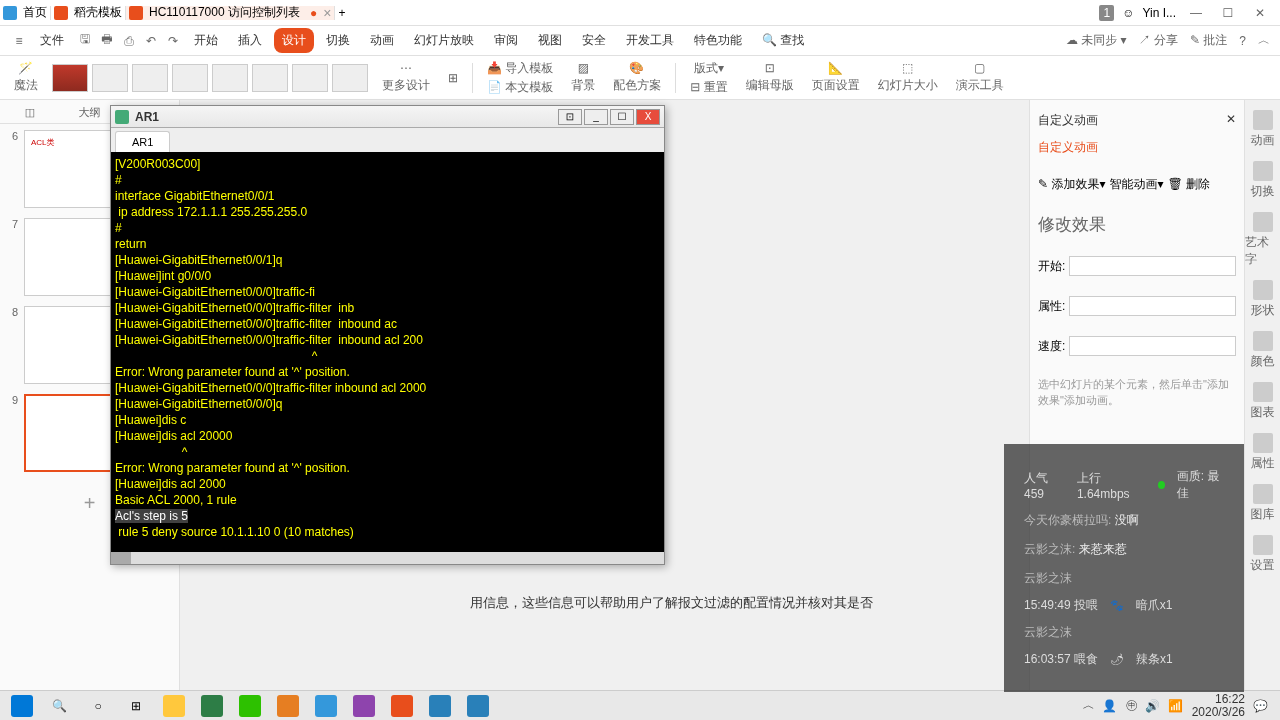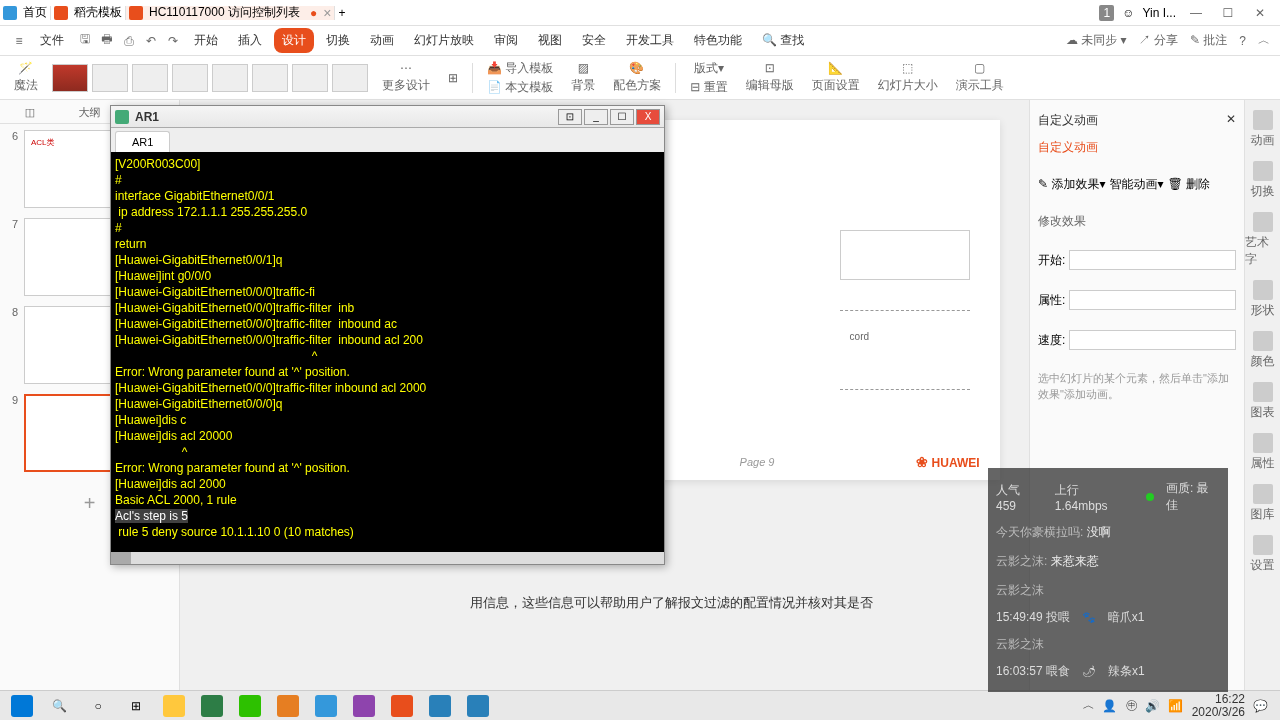"修改效果" .panel-section { font-size: 12px -> 17px }
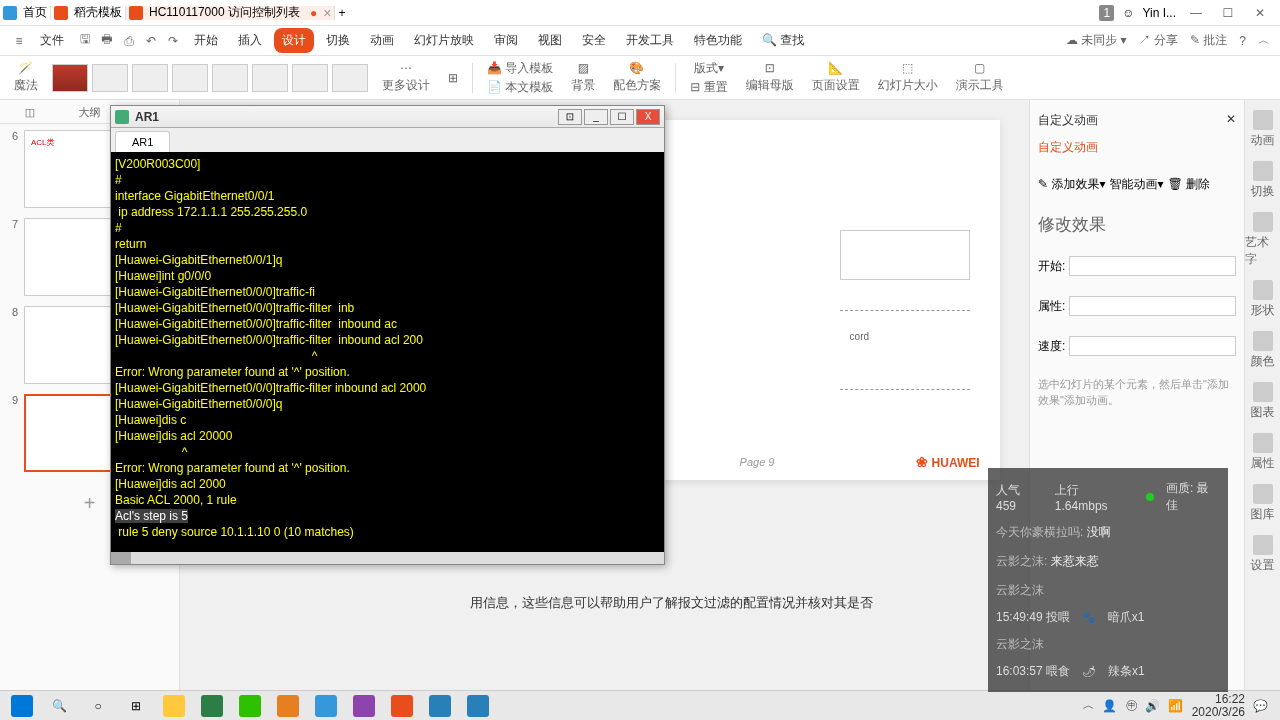"cord" div.slide-canvas { html: <div> <div></div> <div>cord</div> <div>Page 9</div> <div>❀ <span>HUAWEI</span></div> </div> -> none }
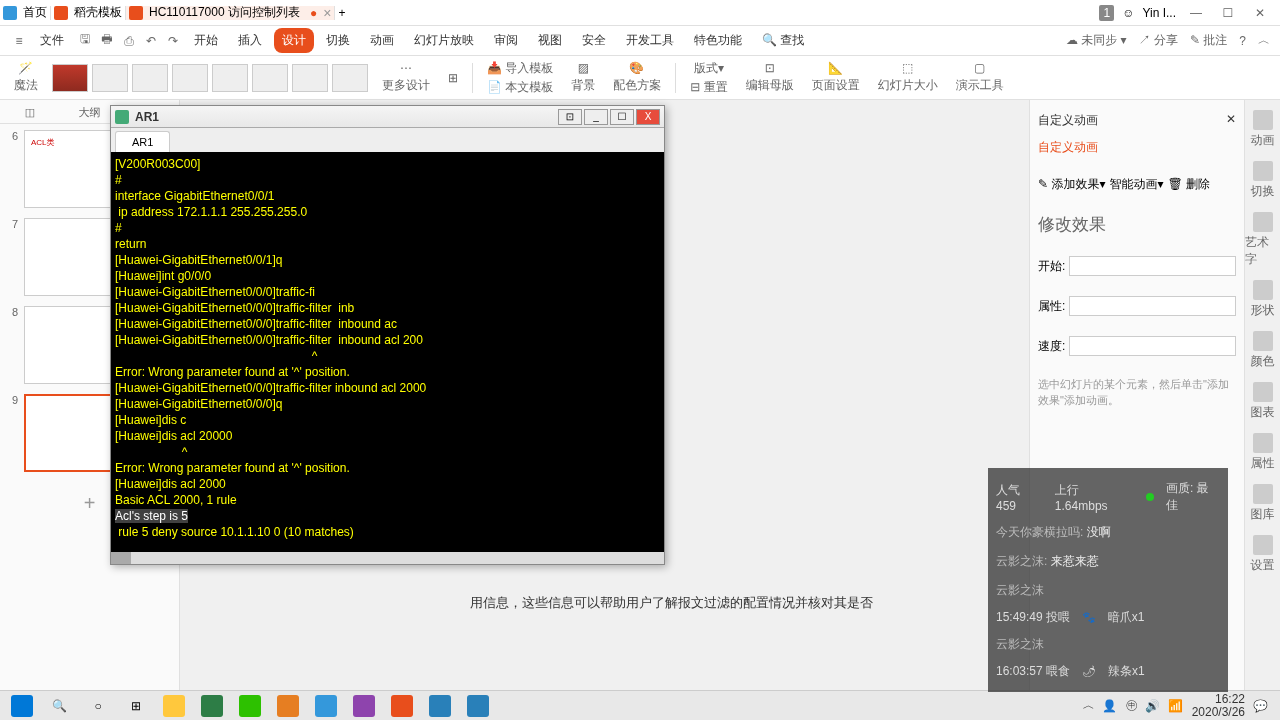"人气 459" .stream-overlay { padding: 8px -> 20px; right: 52px -> 36px }
